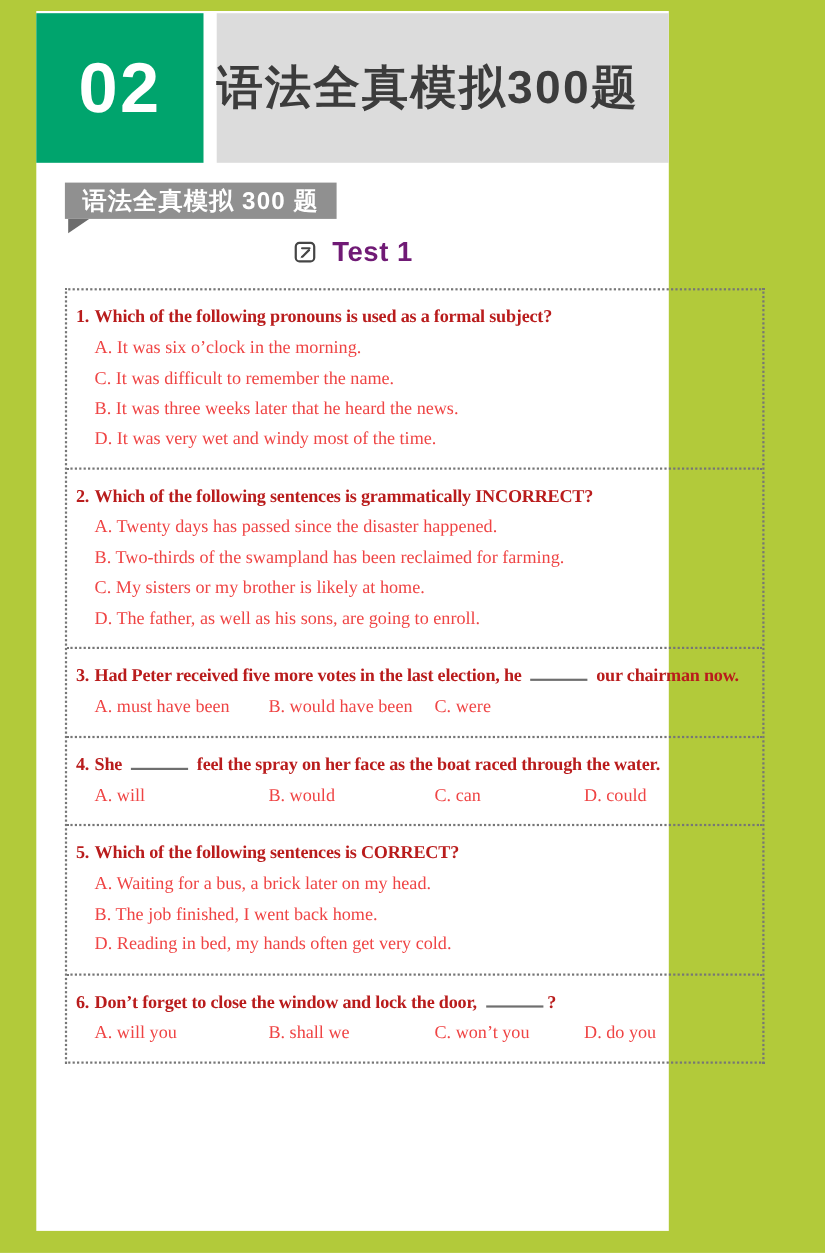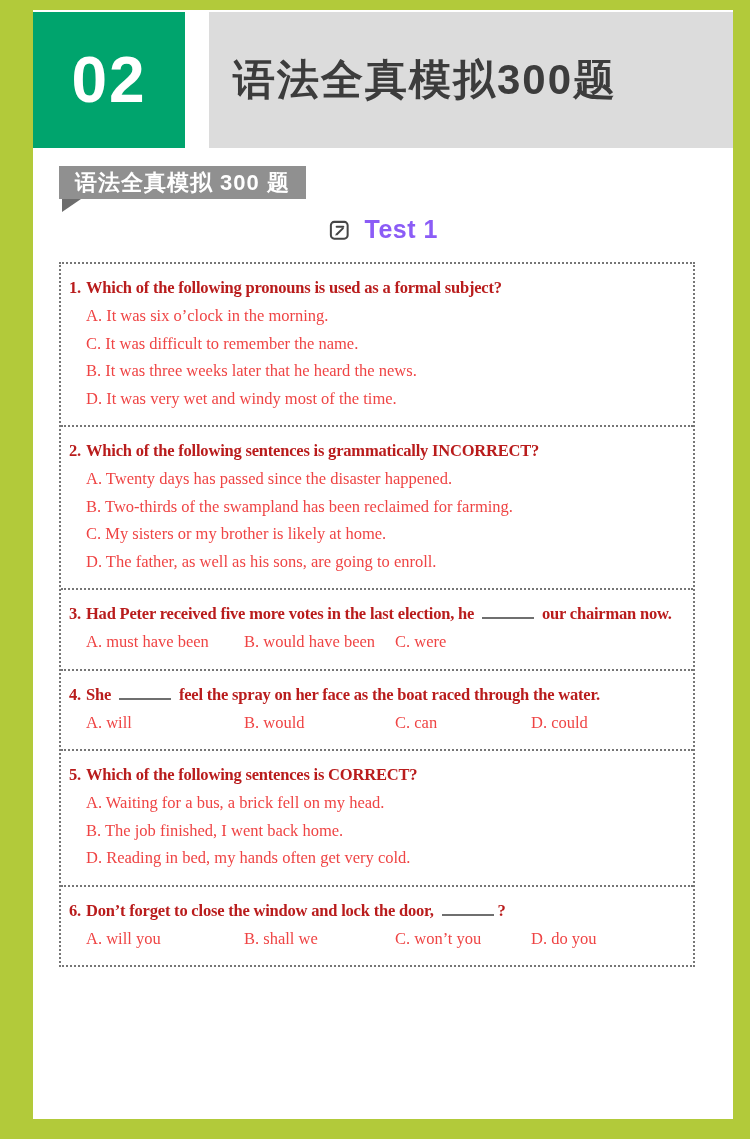"02" .page { width: 700px -> 575px }
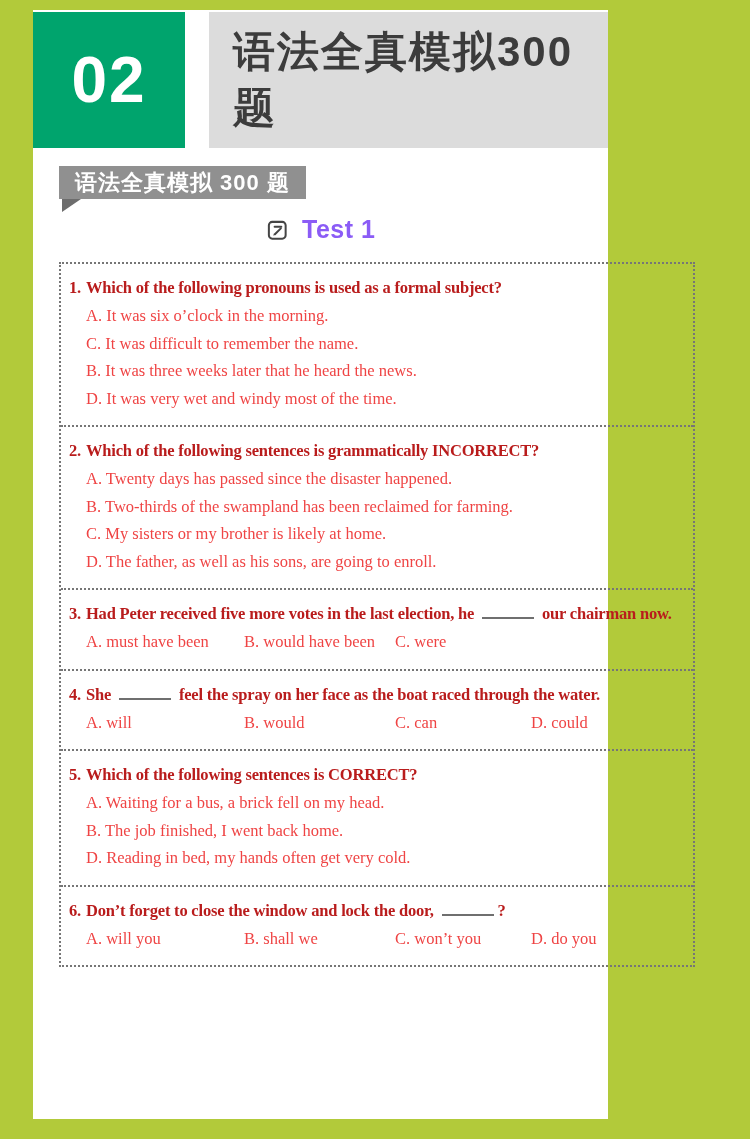"语法全真模拟300题" .banner { margin-left: 24px -> 12px; padding-left: 24px -> none }
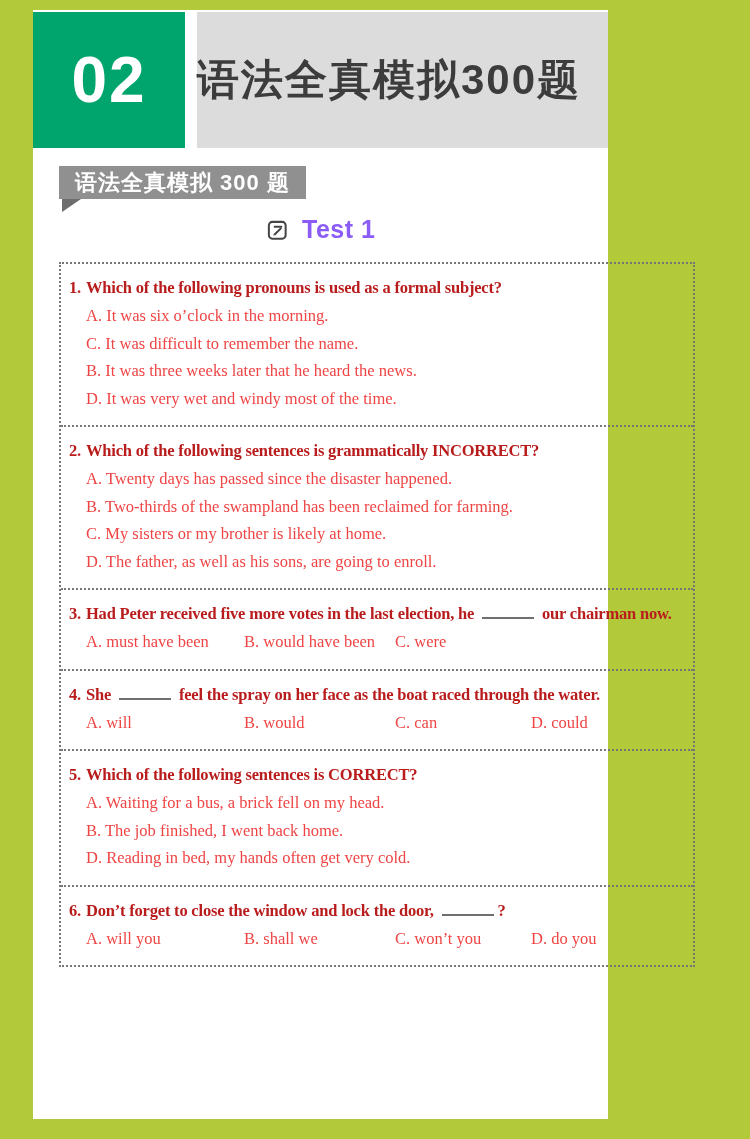"Test 1" .test-title { color: #8b5cf6 -> #701a75 }
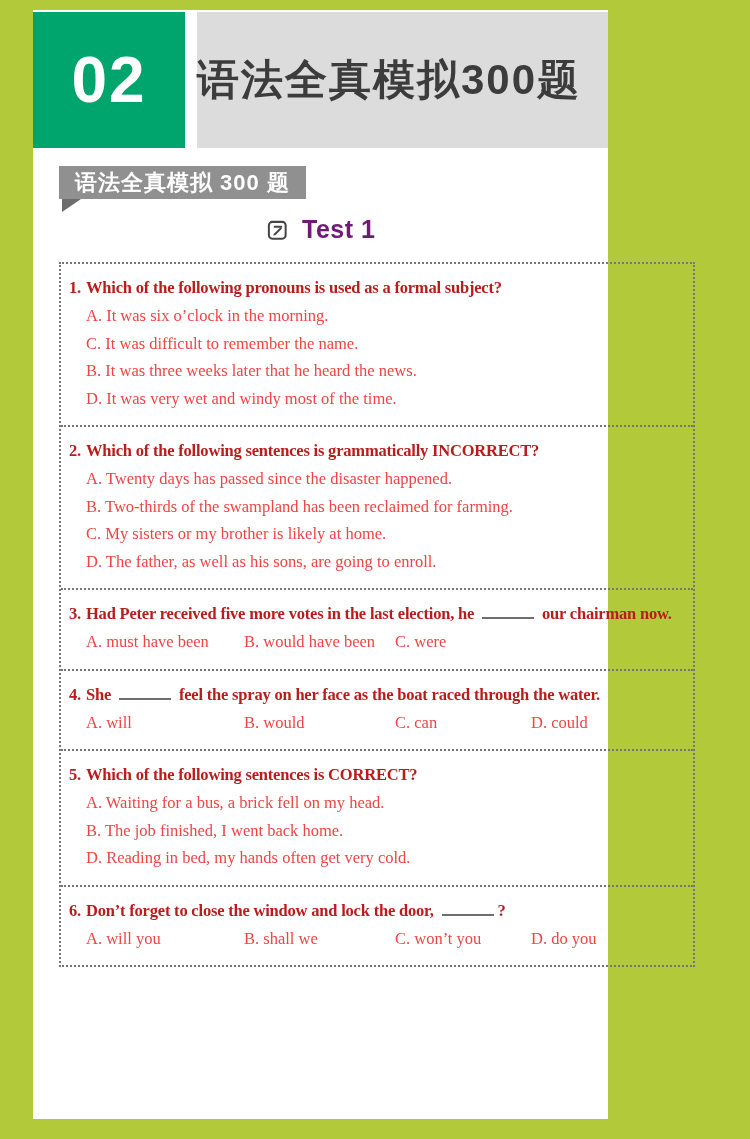"A. Waiting for a bus," div.opt { text: fell -> later }
